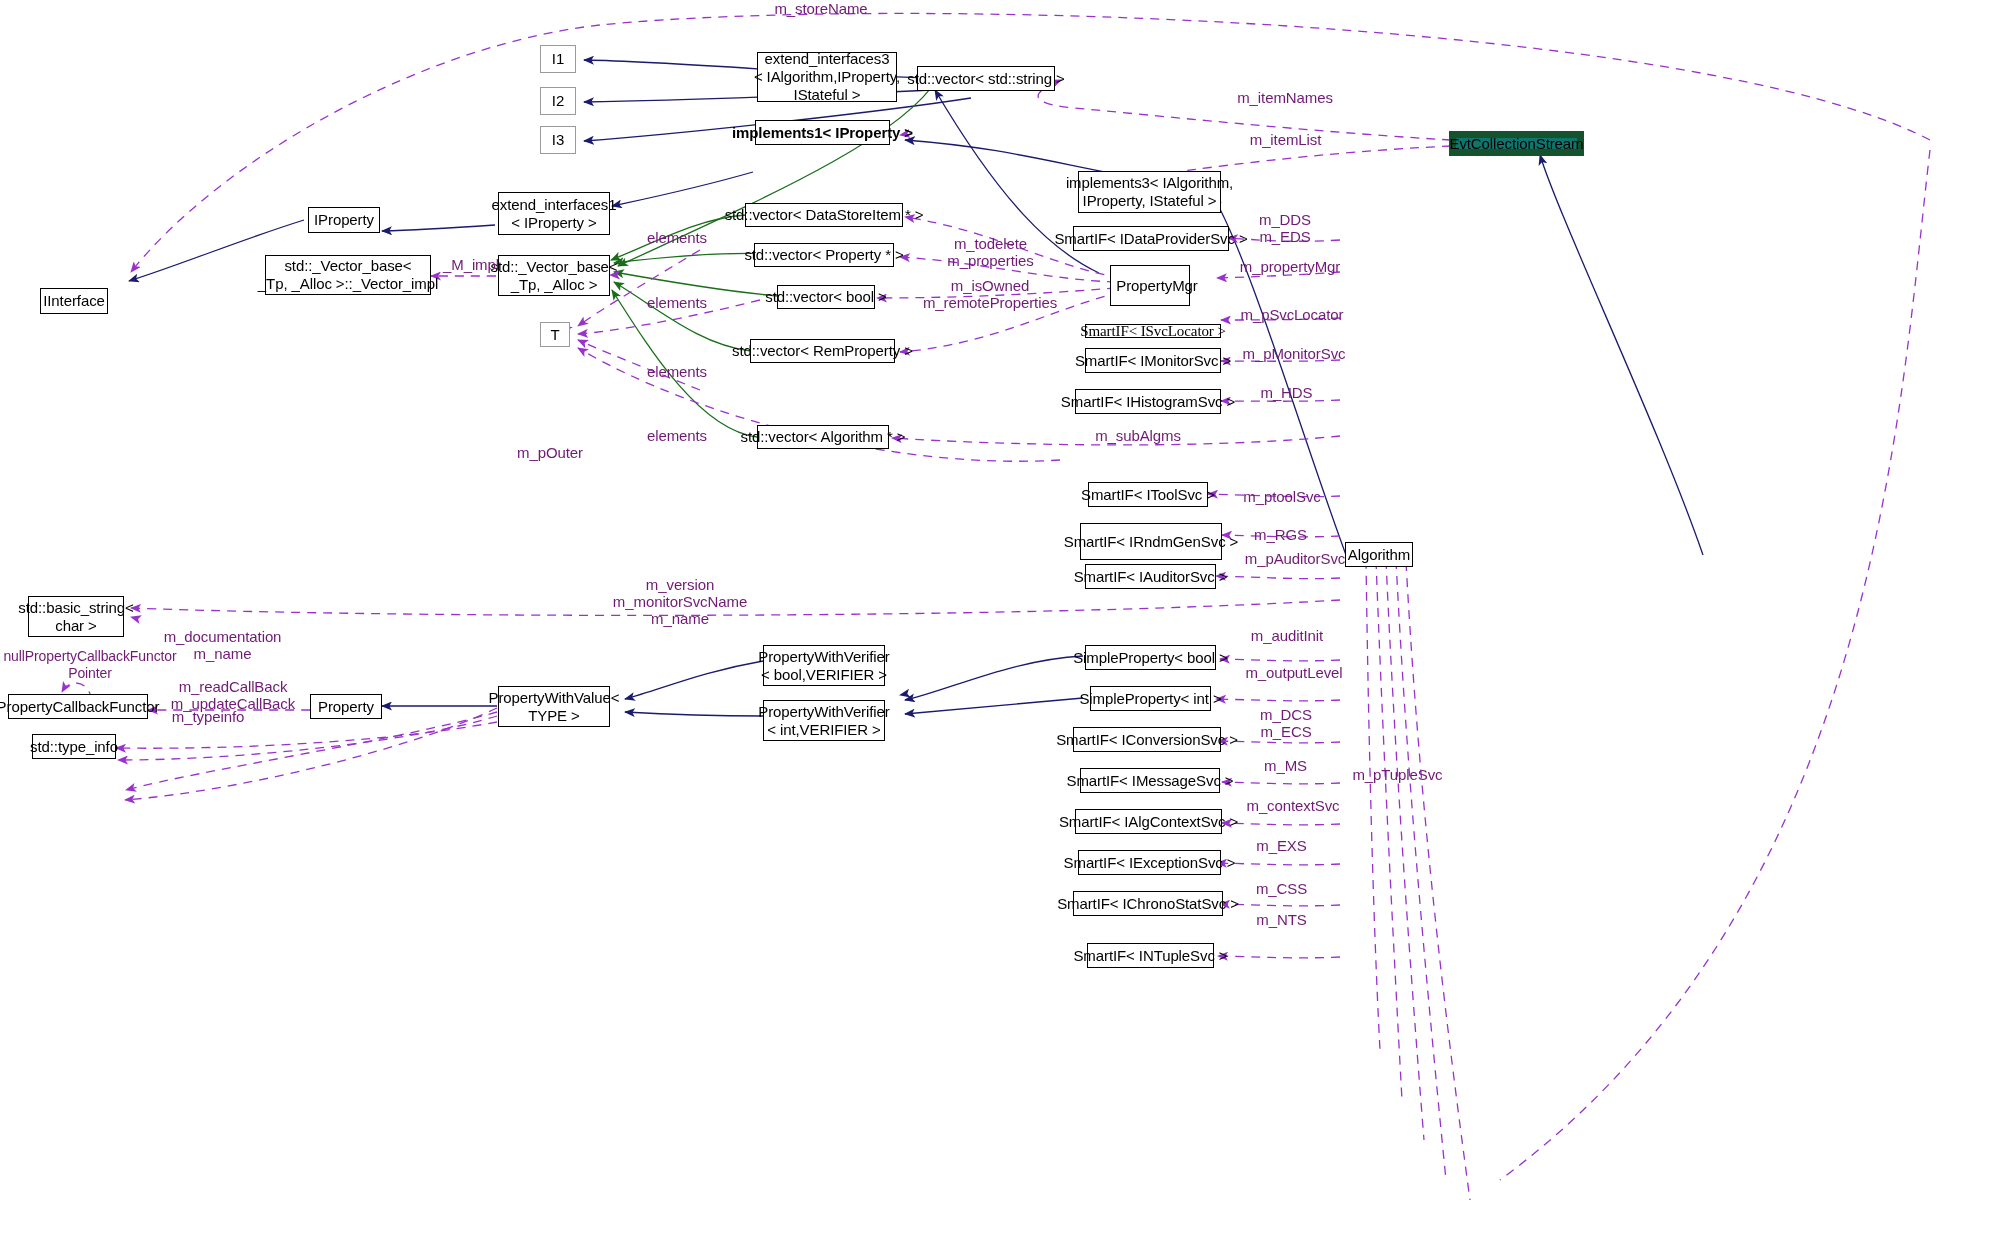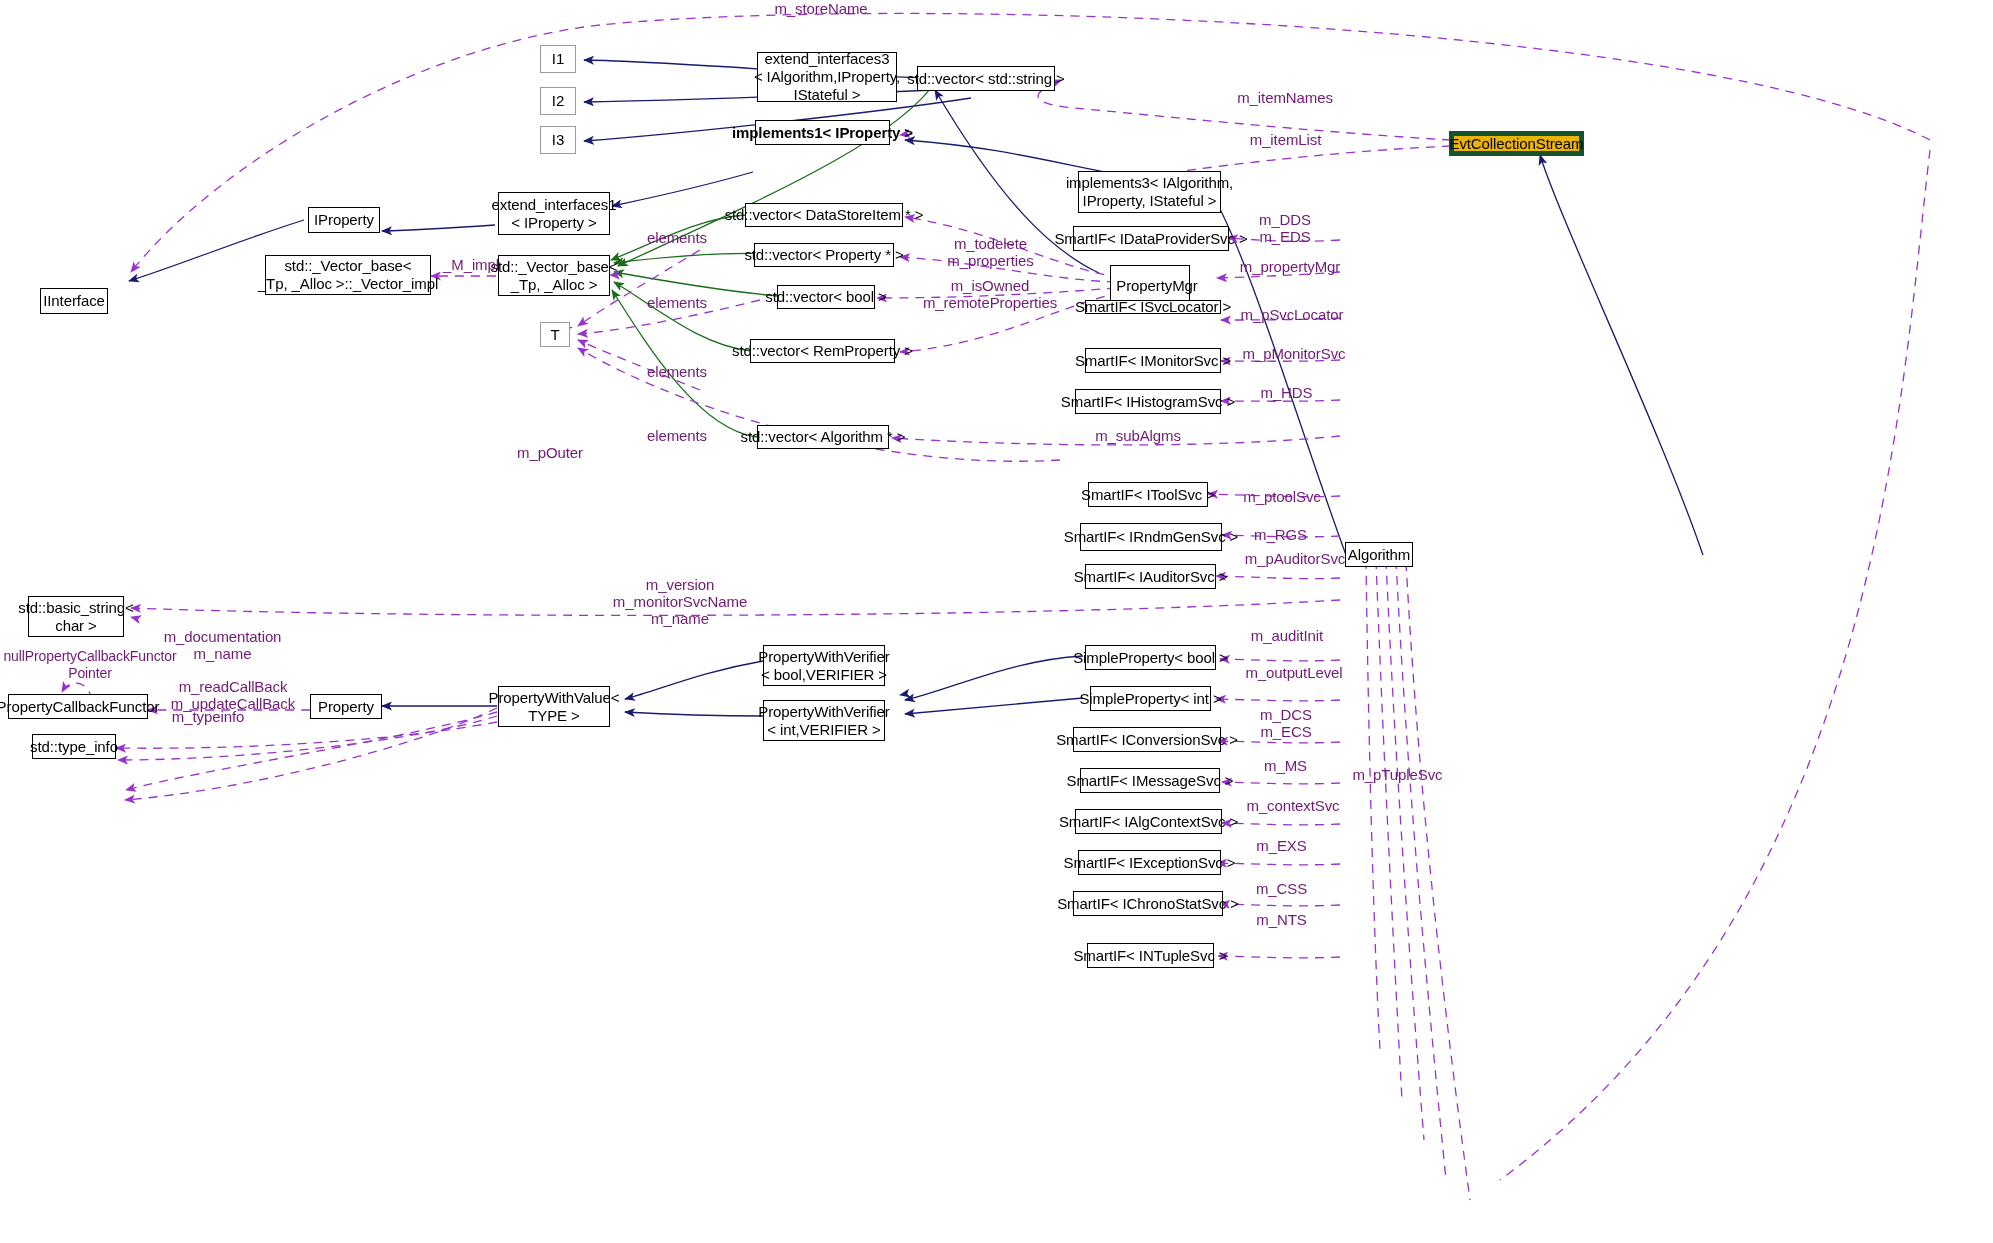"EvtCollectionStream" .node.gray { background: #eab308 -> #0f766e; border: 5px solid #14532d -> 7px solid #14532d }
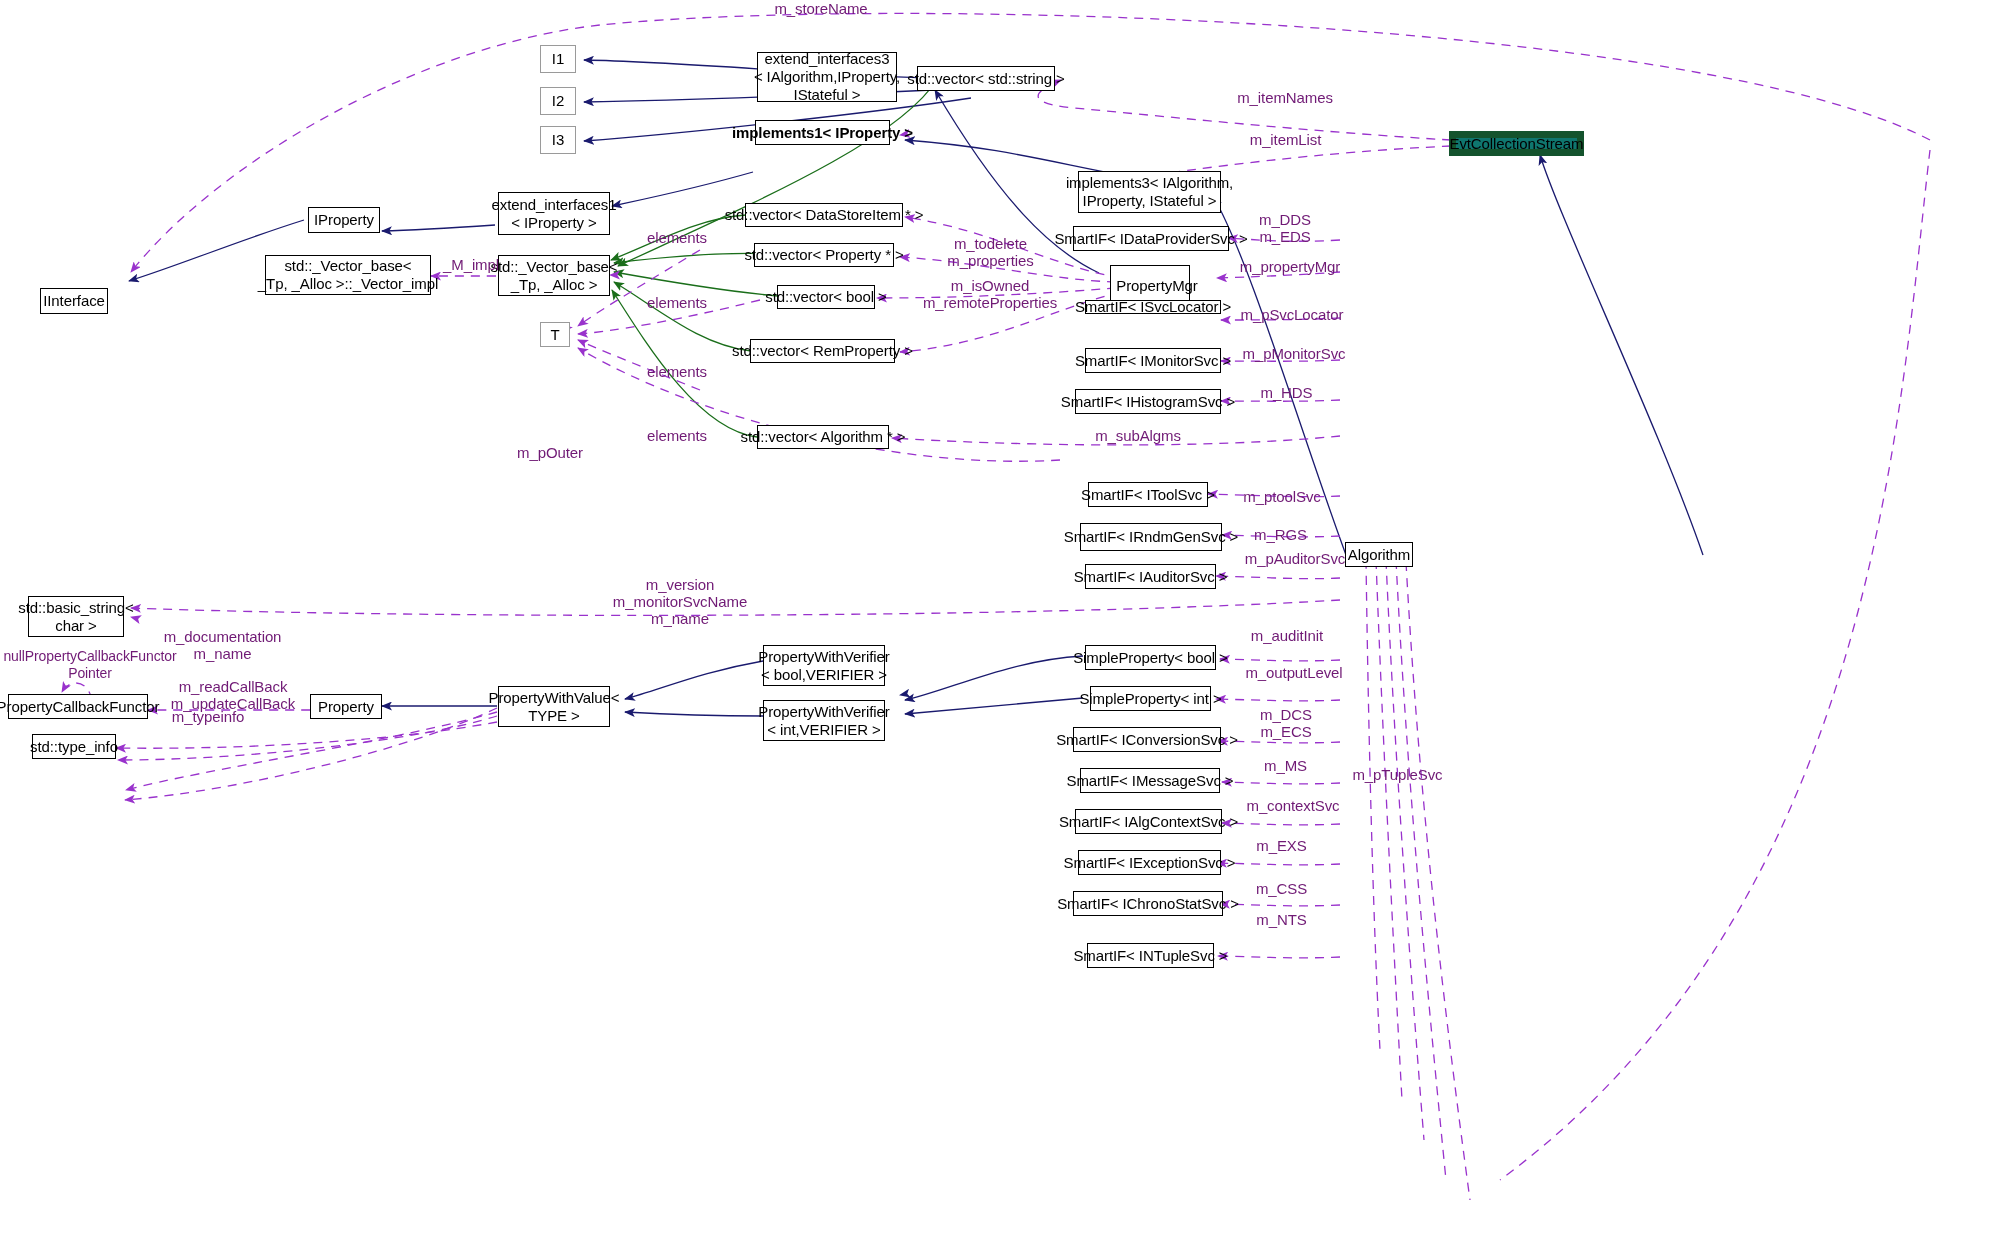"SmartIF< ISvcLocator >" div.node { font-family: none -> Liberation Serif, serif; top: 300px -> 324px }
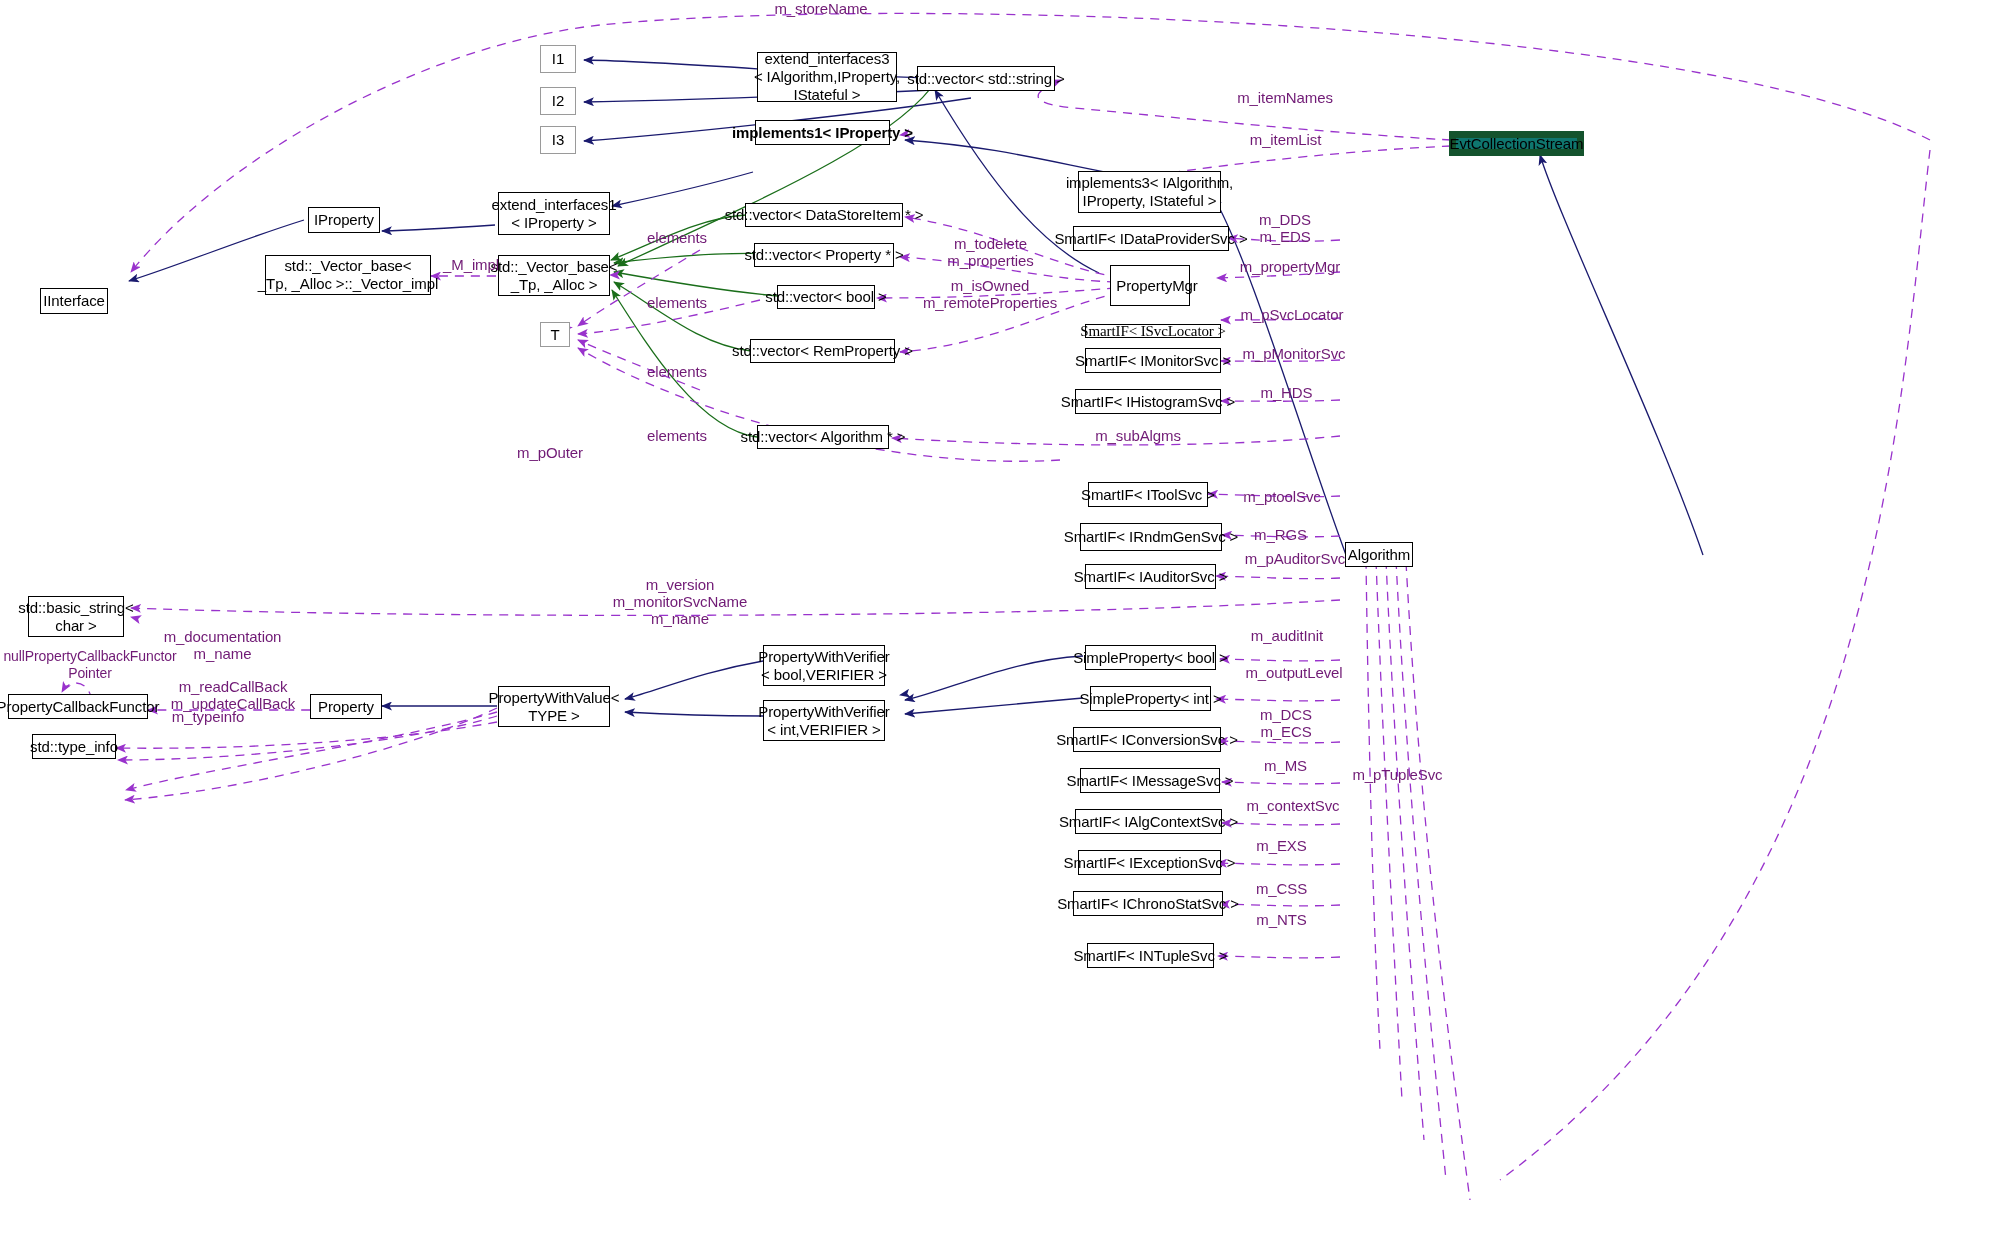"SmartIF< IRndmGenSvc >" div.node { height: 28px -> 37px }
